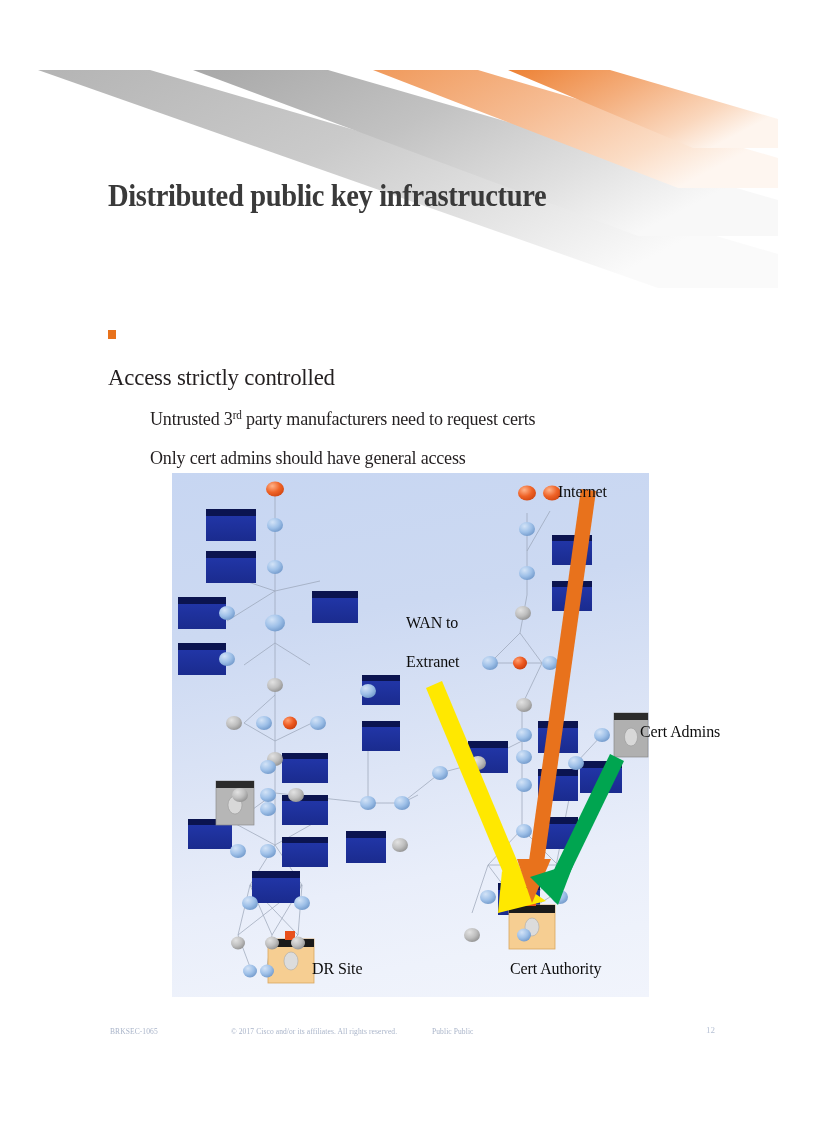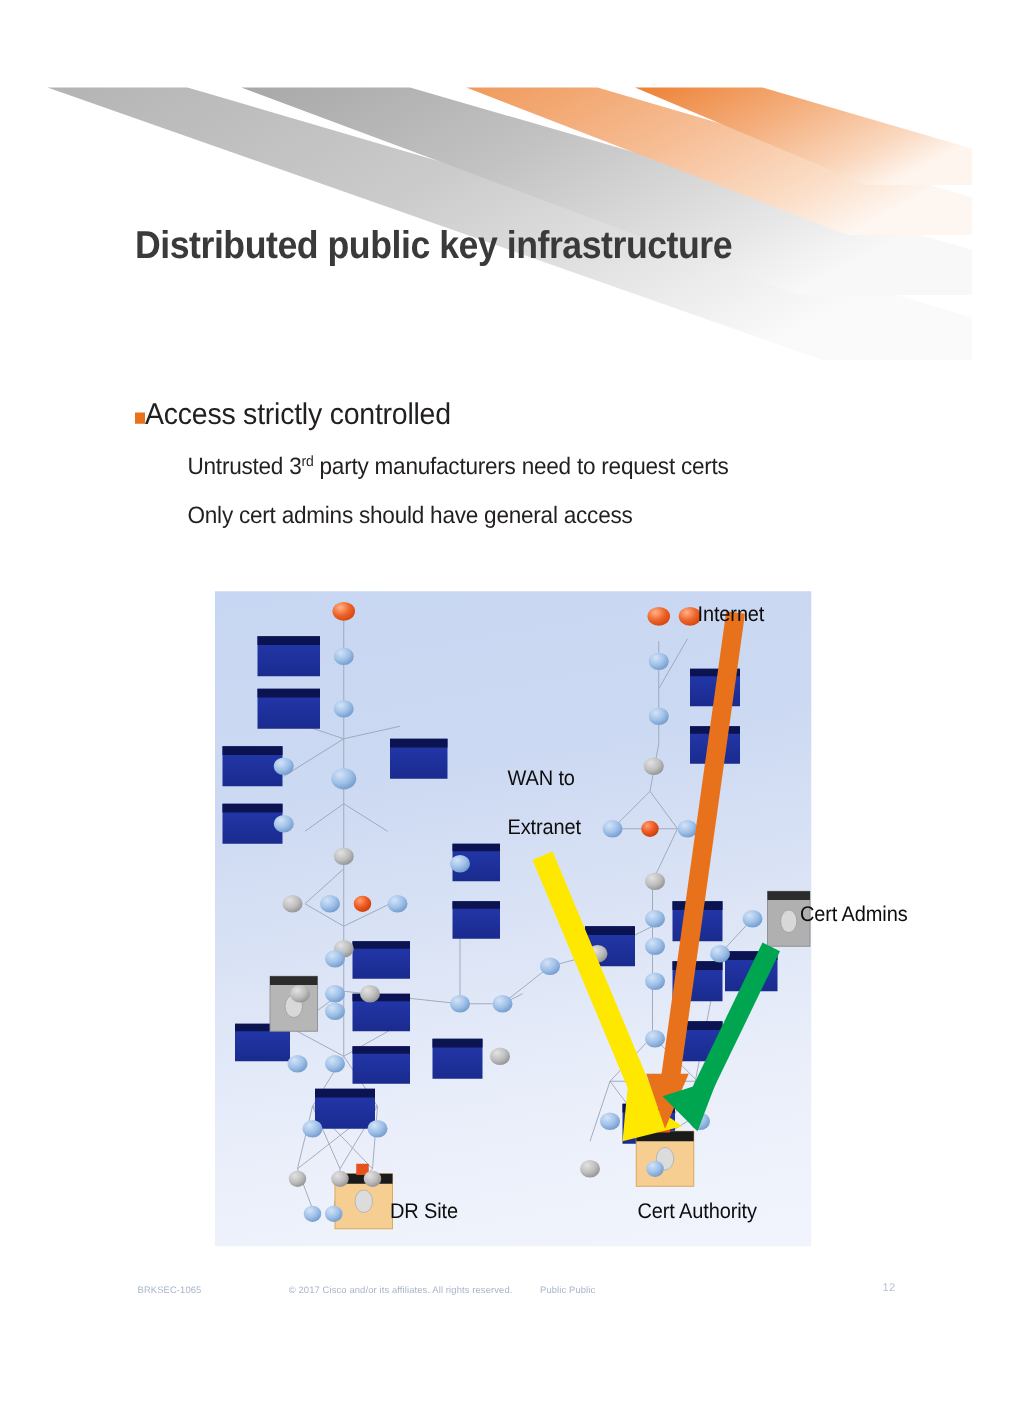"Distributed public key infrastructure" #slide { font-family: none -> Liberation Serif, serif }
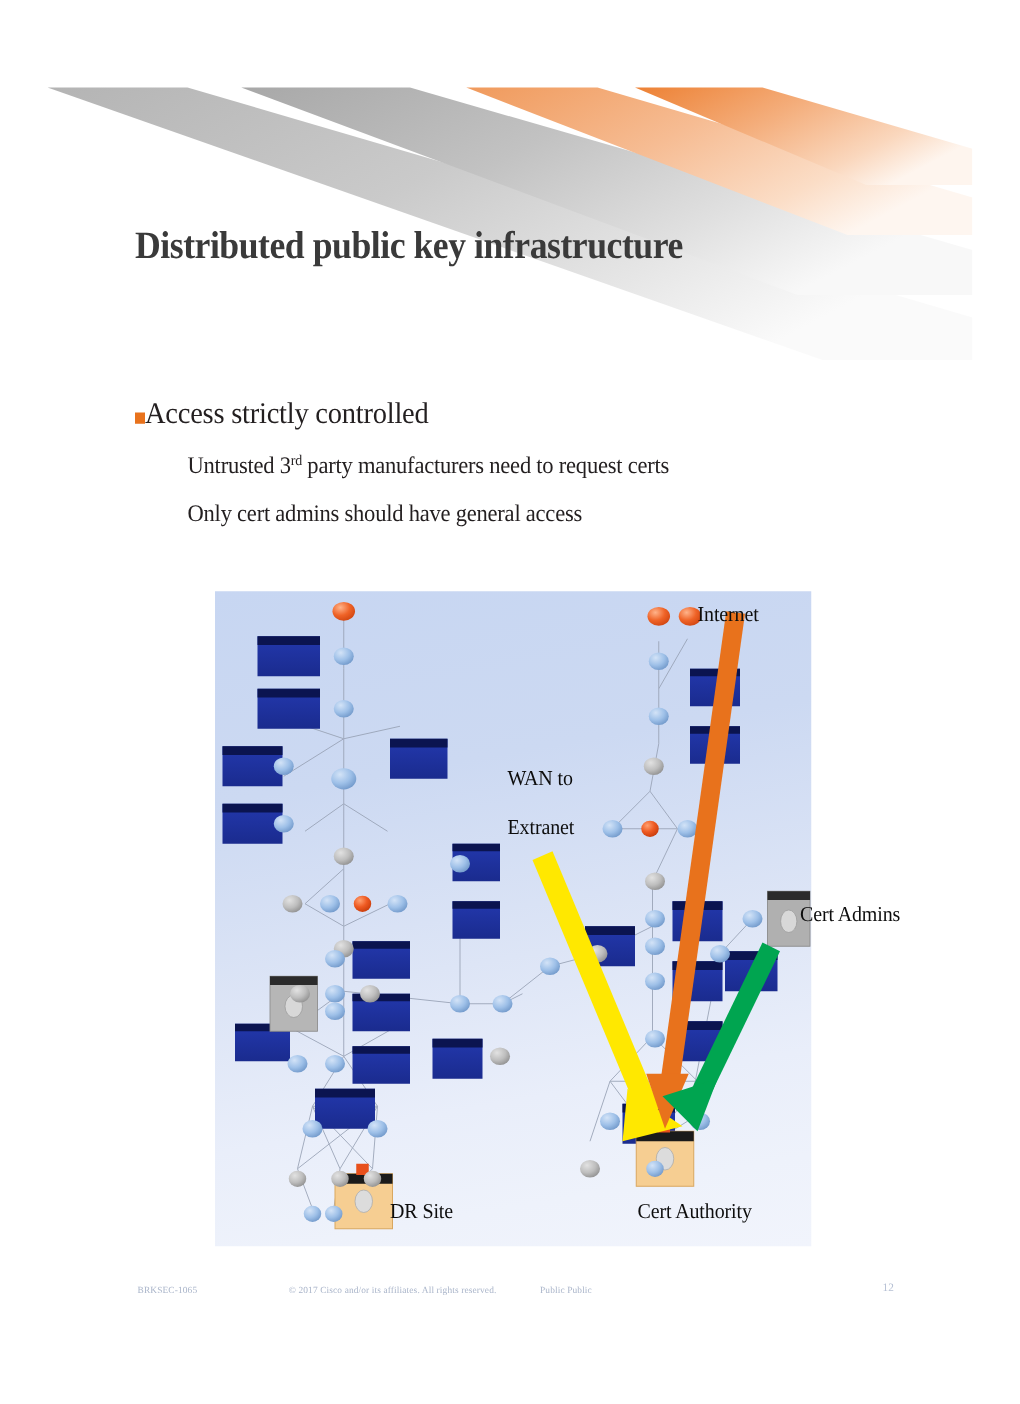"Access strictly controlled" .lvl1-row { flex-direction: none -> column; gap: 0 -> 25px }
